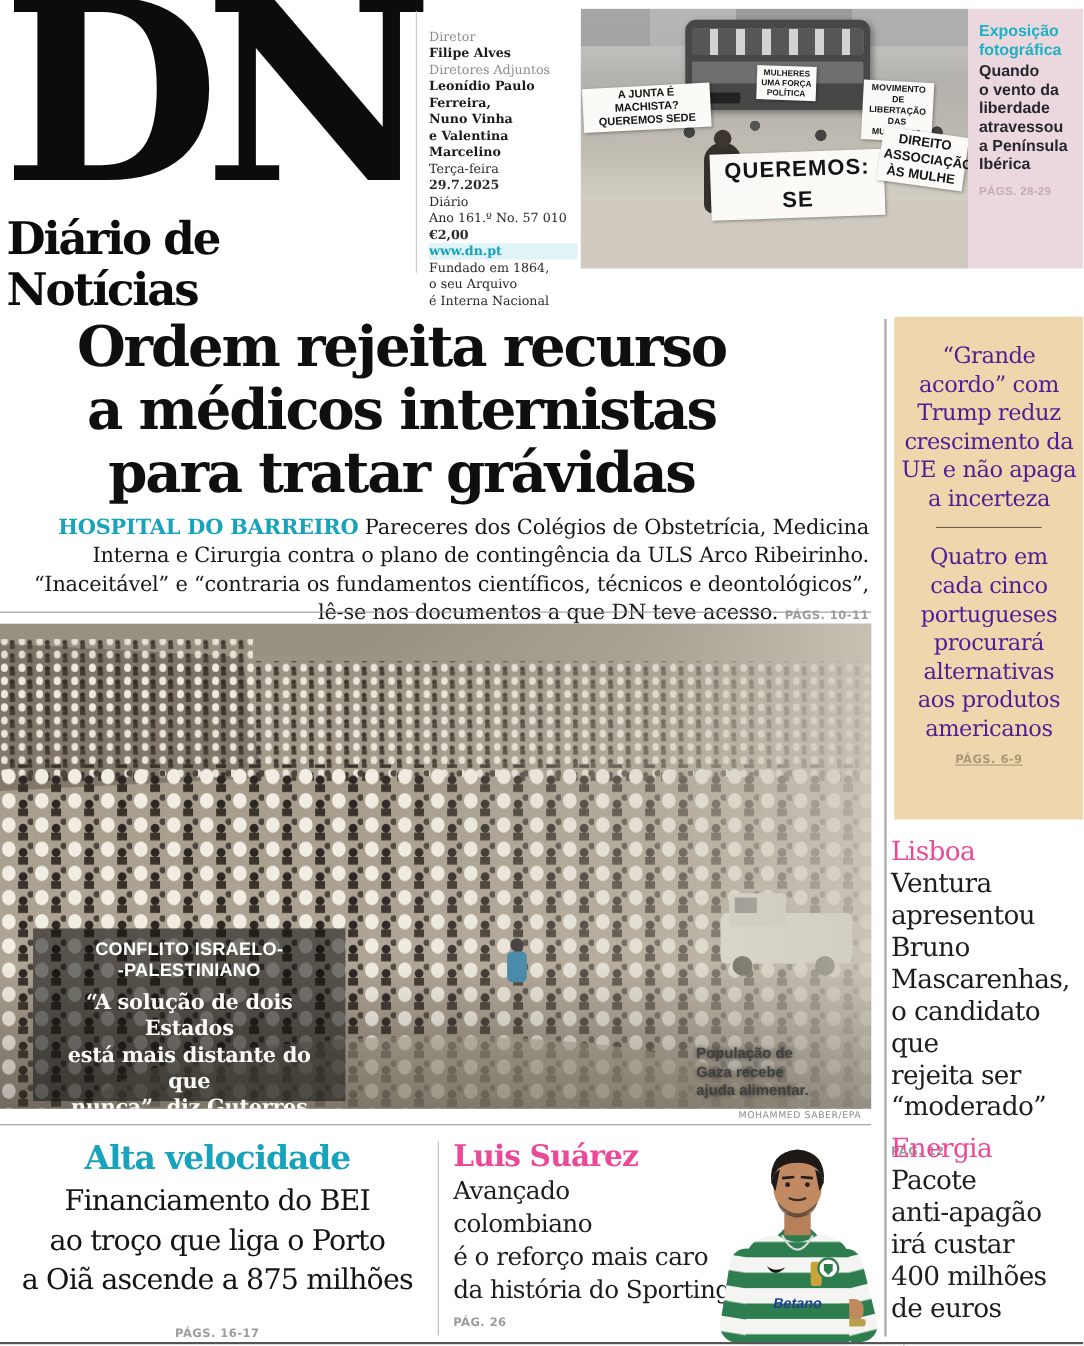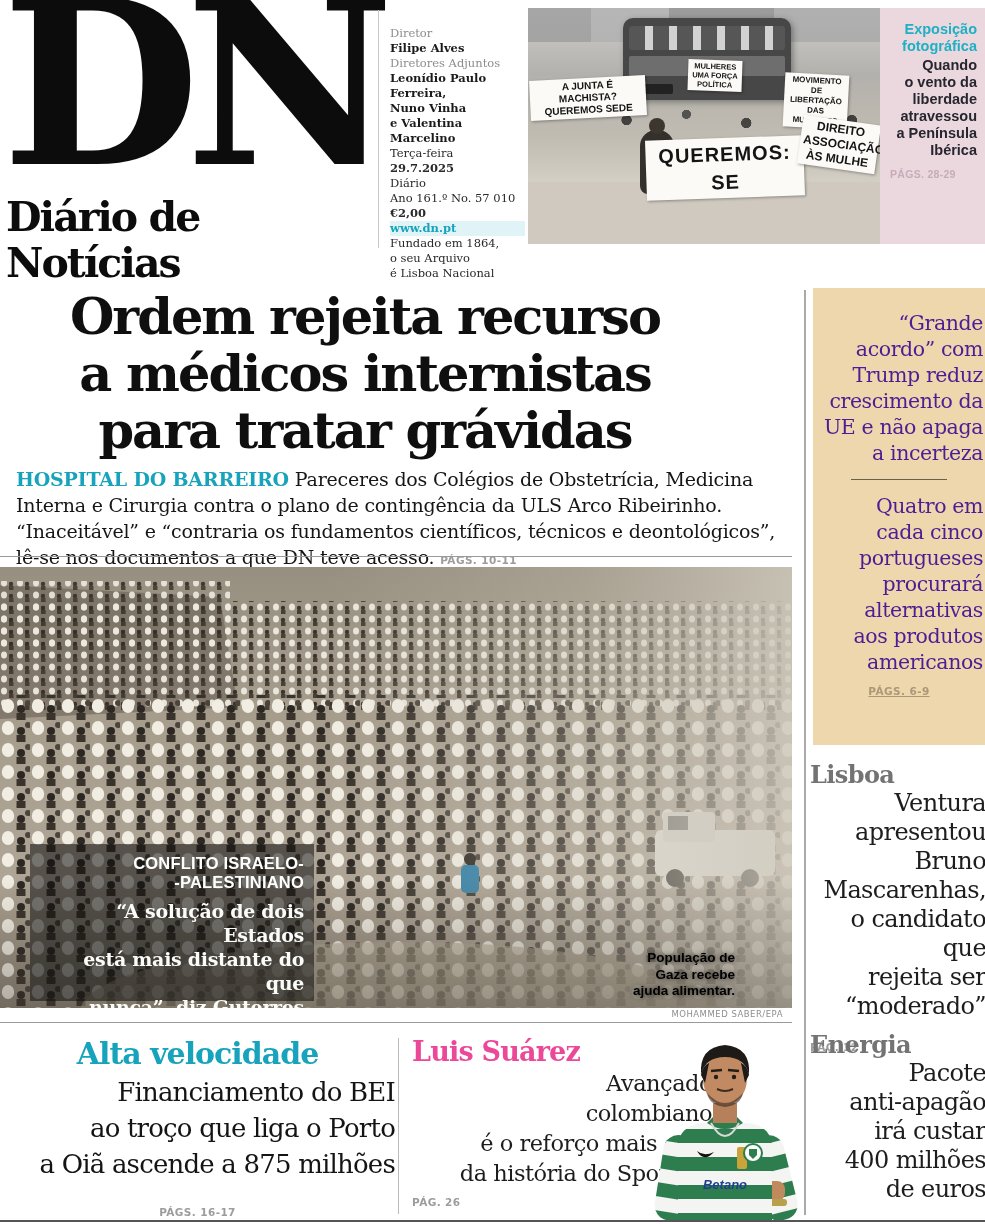"Exposição" .prewrap { text-align: right -> none }
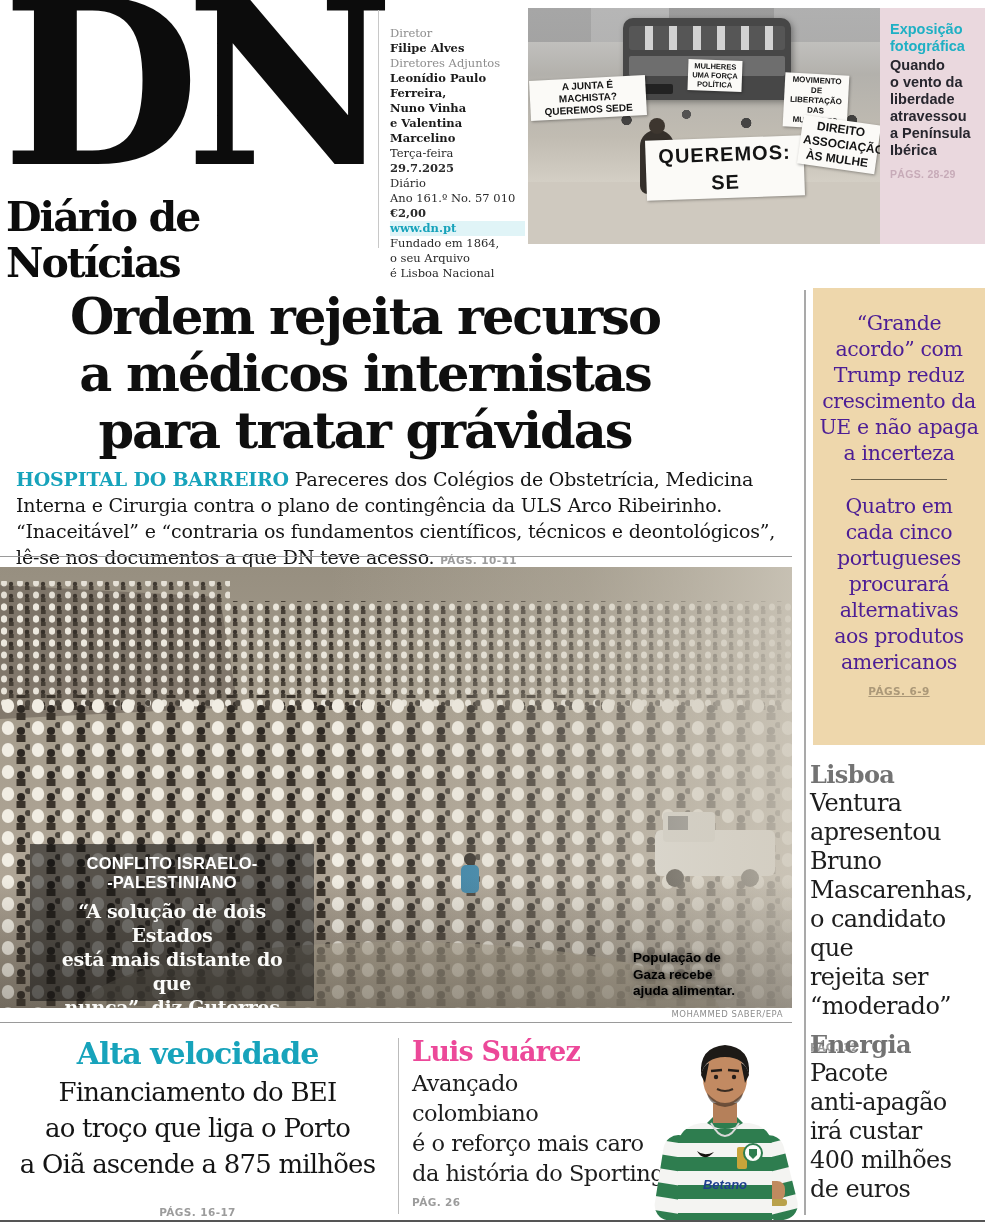"é Lisboa Nacional" div { text: Lisboa -> Interna }
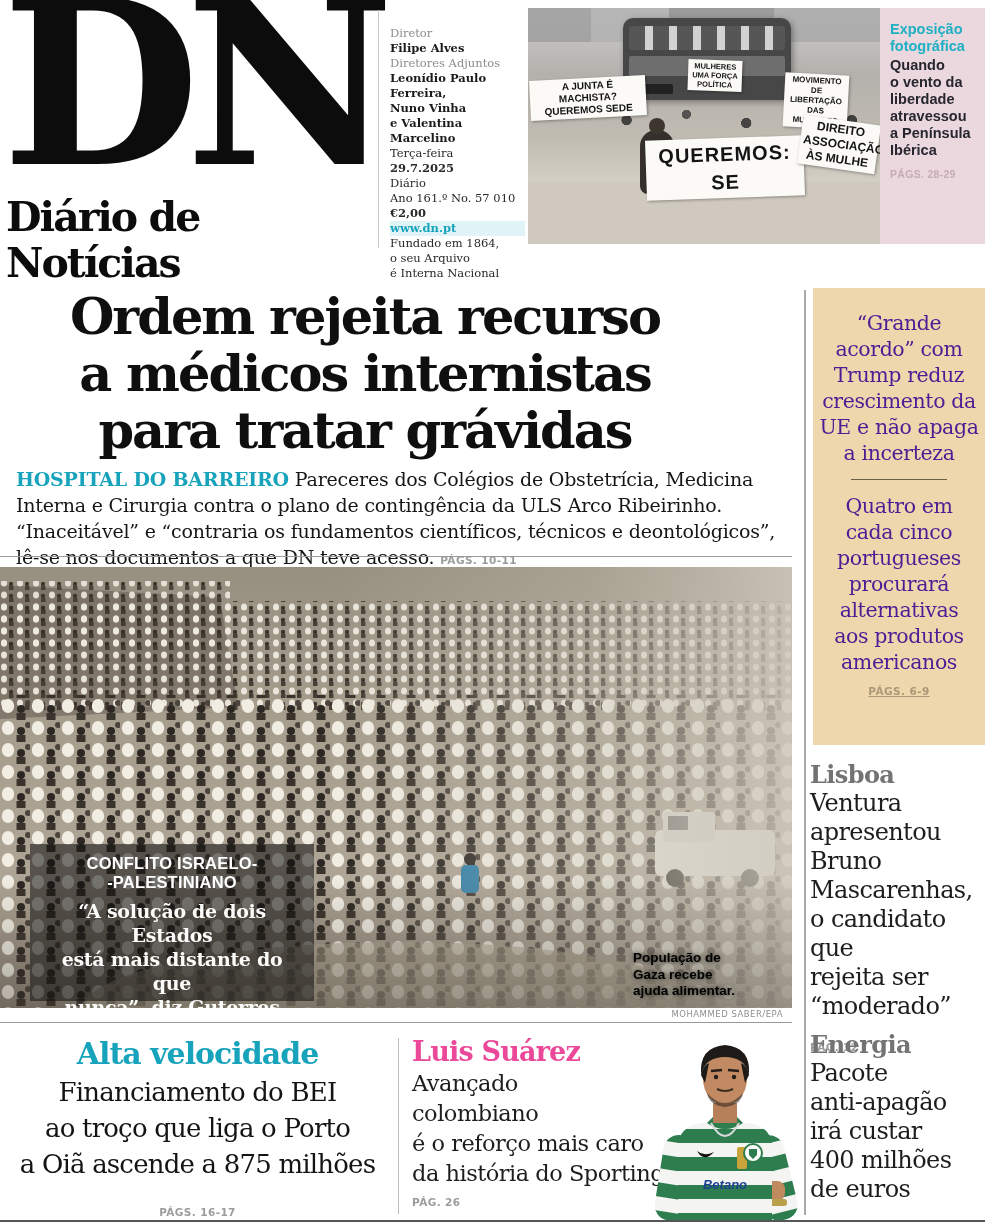"HOSPITAL DO BARREIRO Pareceres dos" .lead-standfirst { text-align: left -> right }
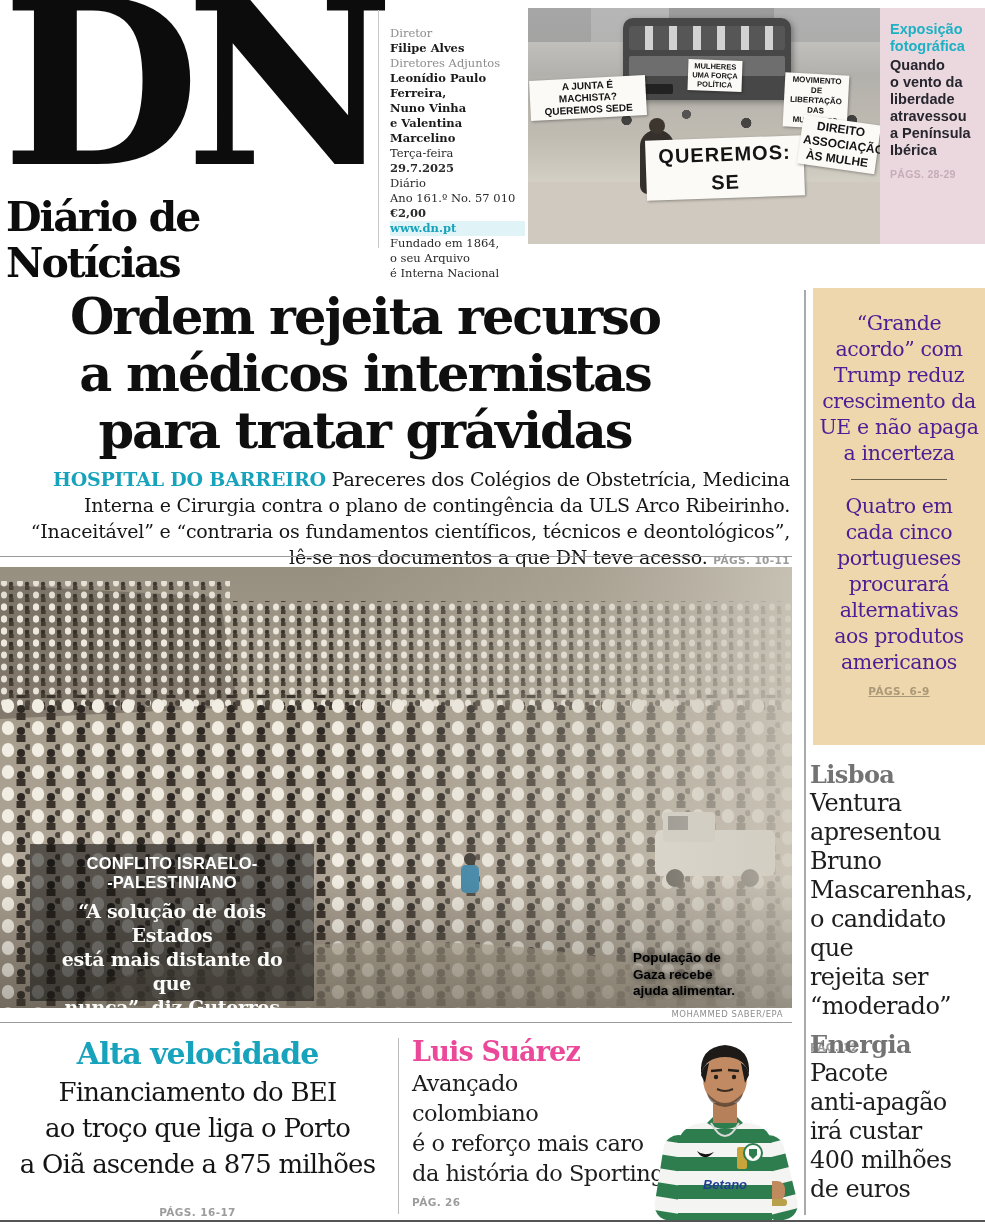"Lisboa" .side-story .sec { color: #737373 -> #ec4899; font-weight: 700 -> 400 }
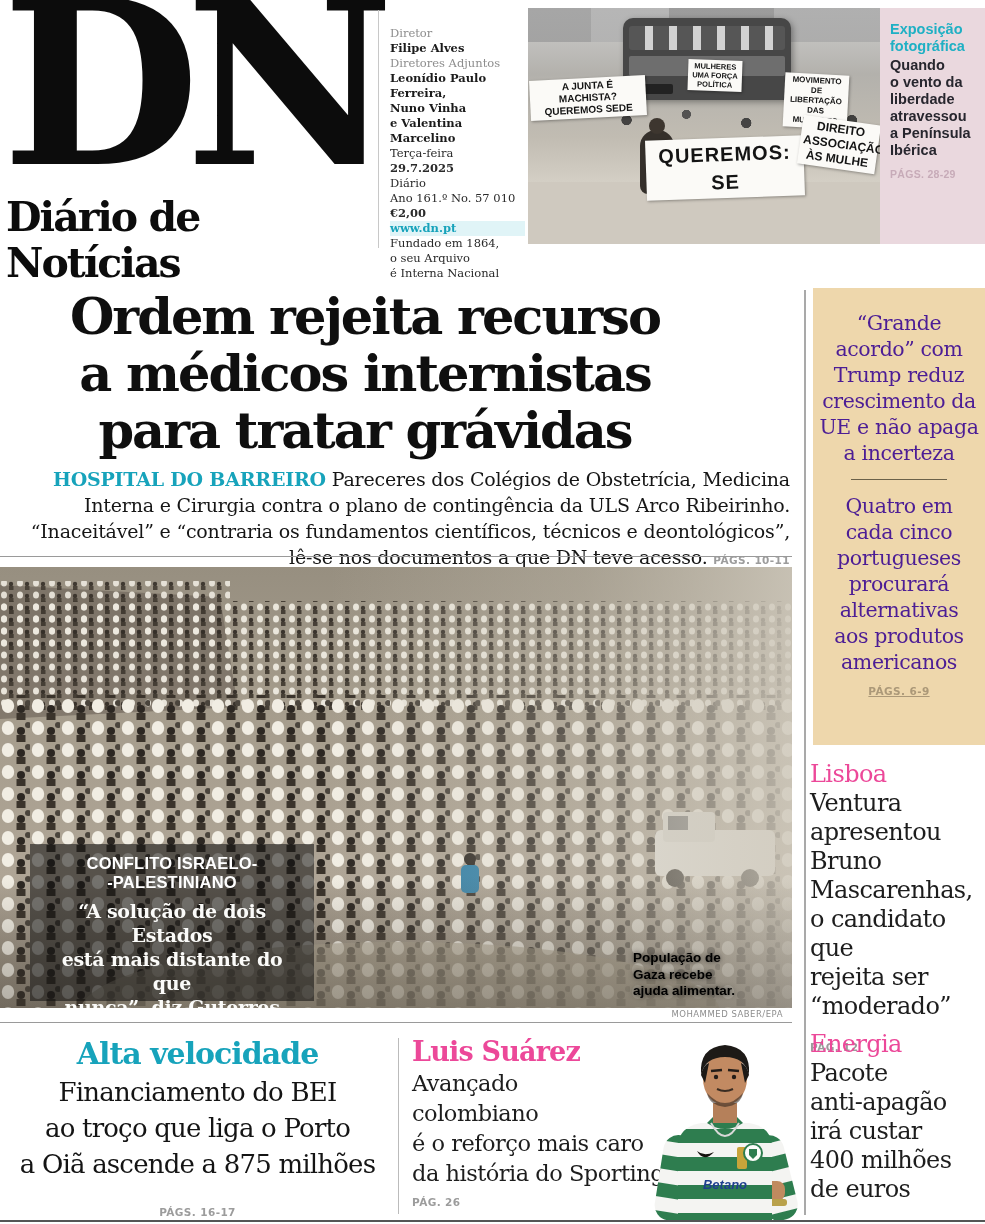"População de" .gaza-caption { color: #000000 -> #404040 }
